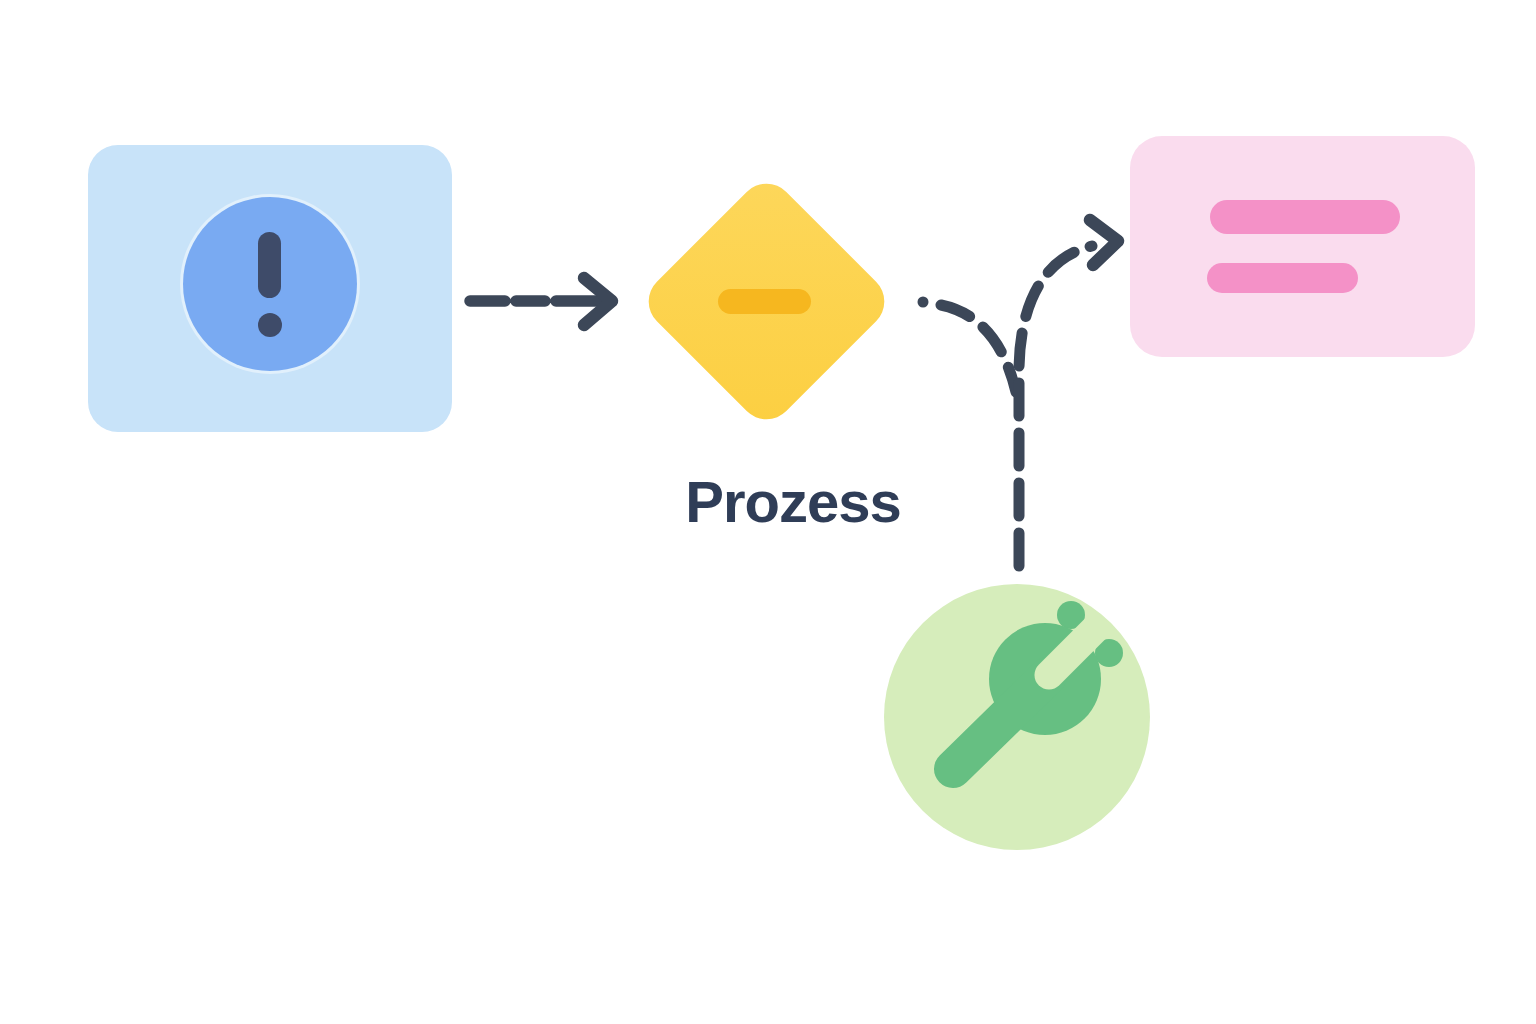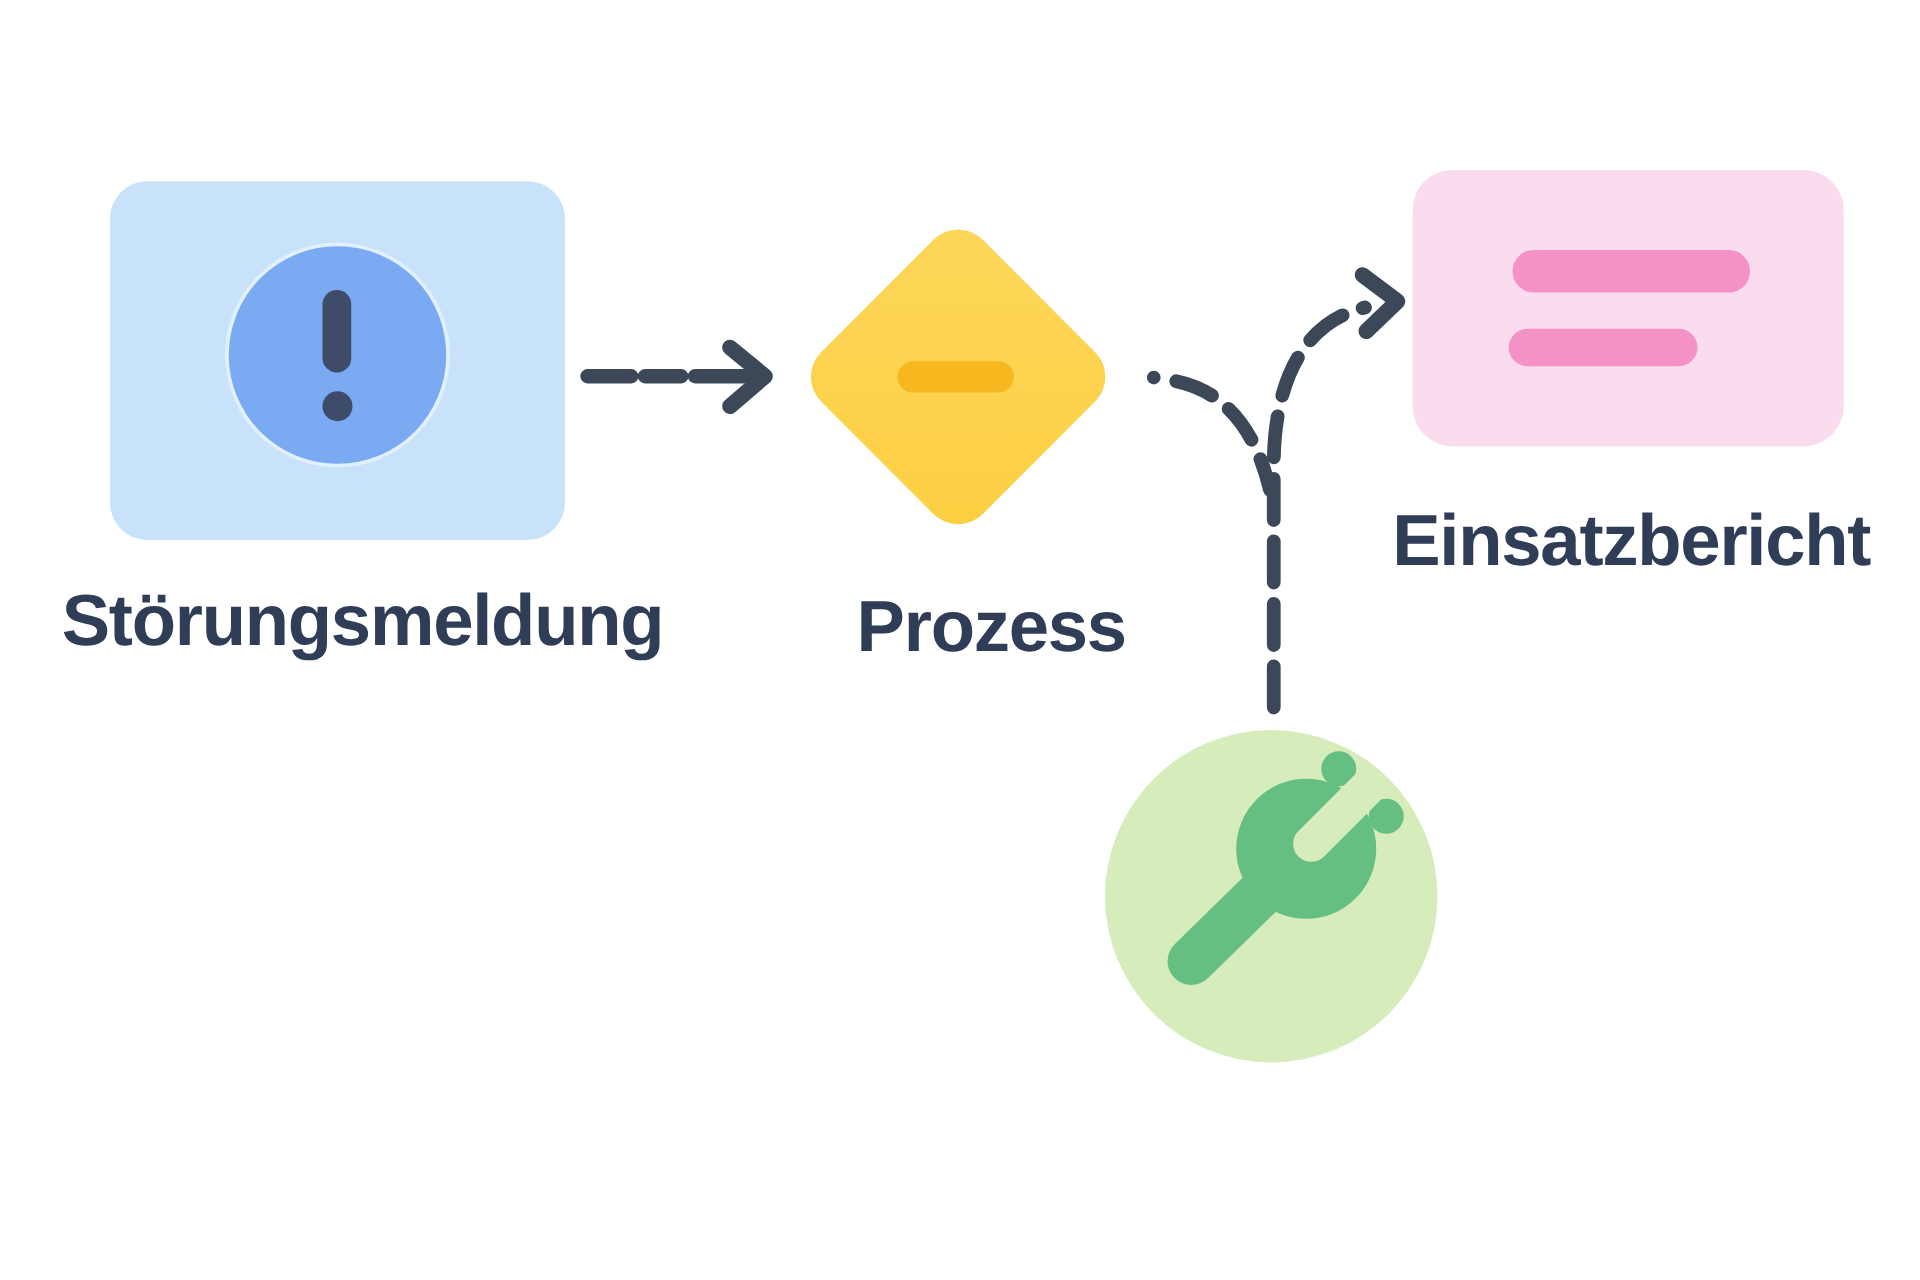"Einsatzbericht" div.node-label { html: <div>Einsatzbericht</div> -> none }
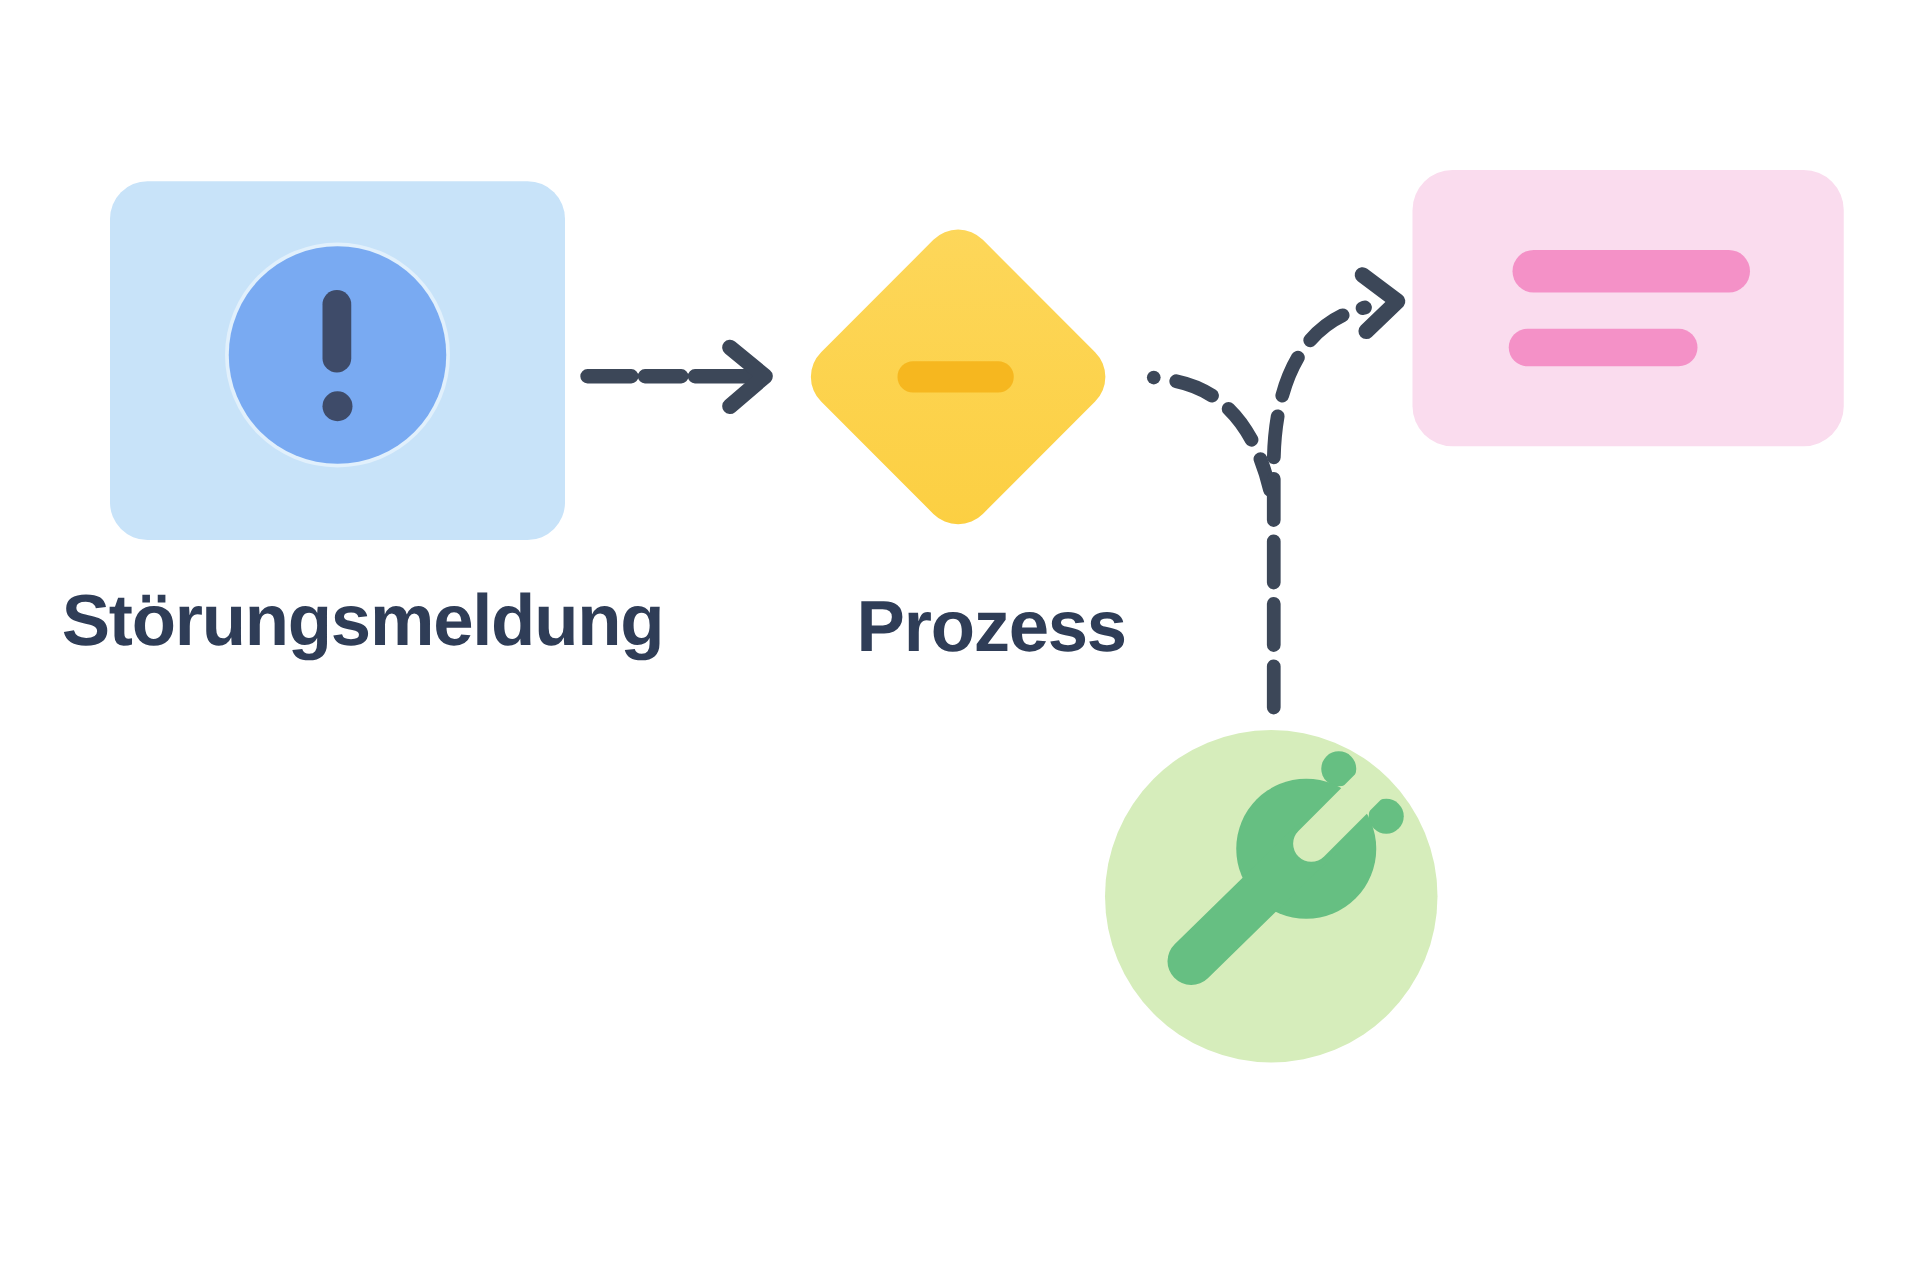"Störungsmeldung" div.node-label { html: <div>Störungsmeldung</div> -> none }
